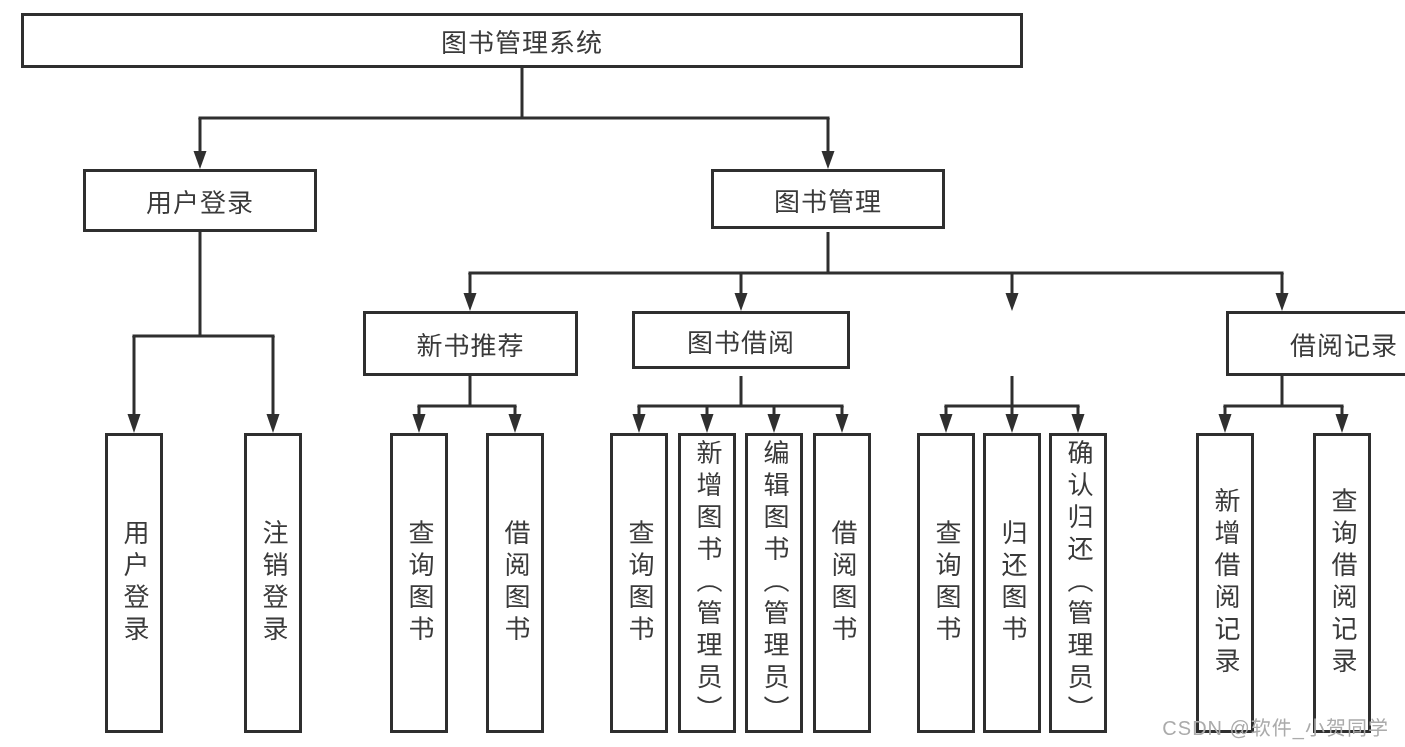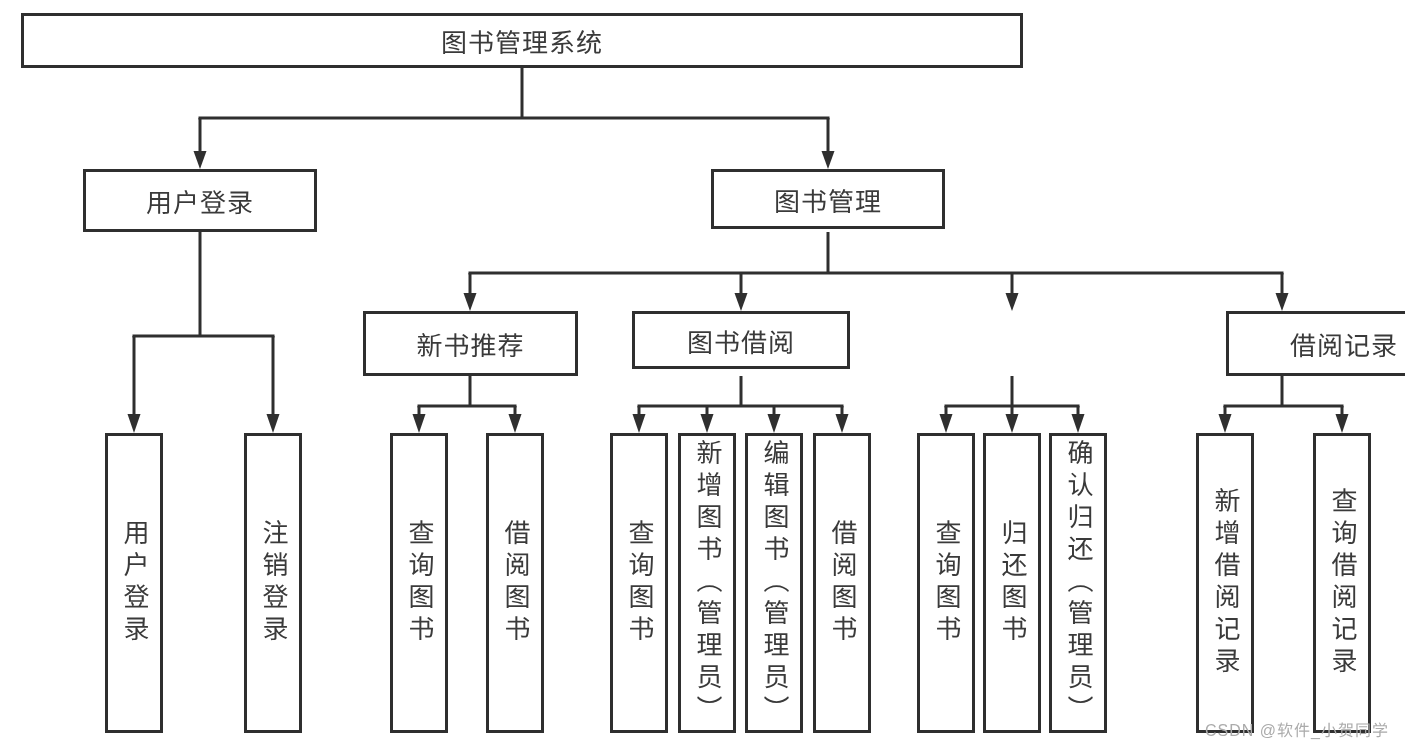"CSDN @软件_小贺同学" .watermark { font-size: 16px -> 20px }
